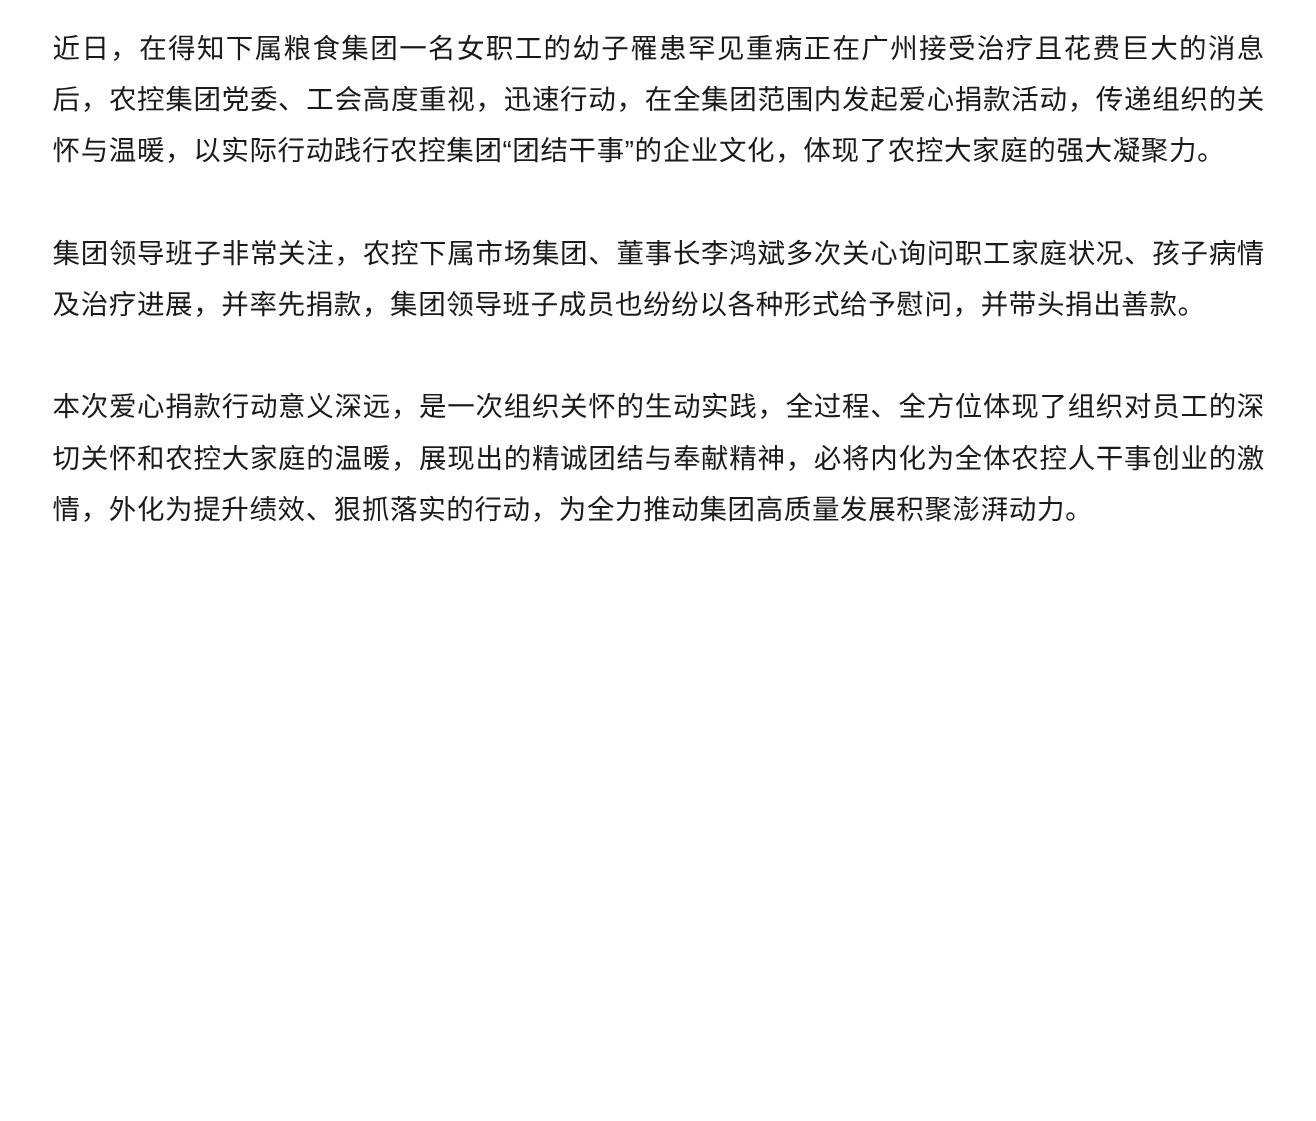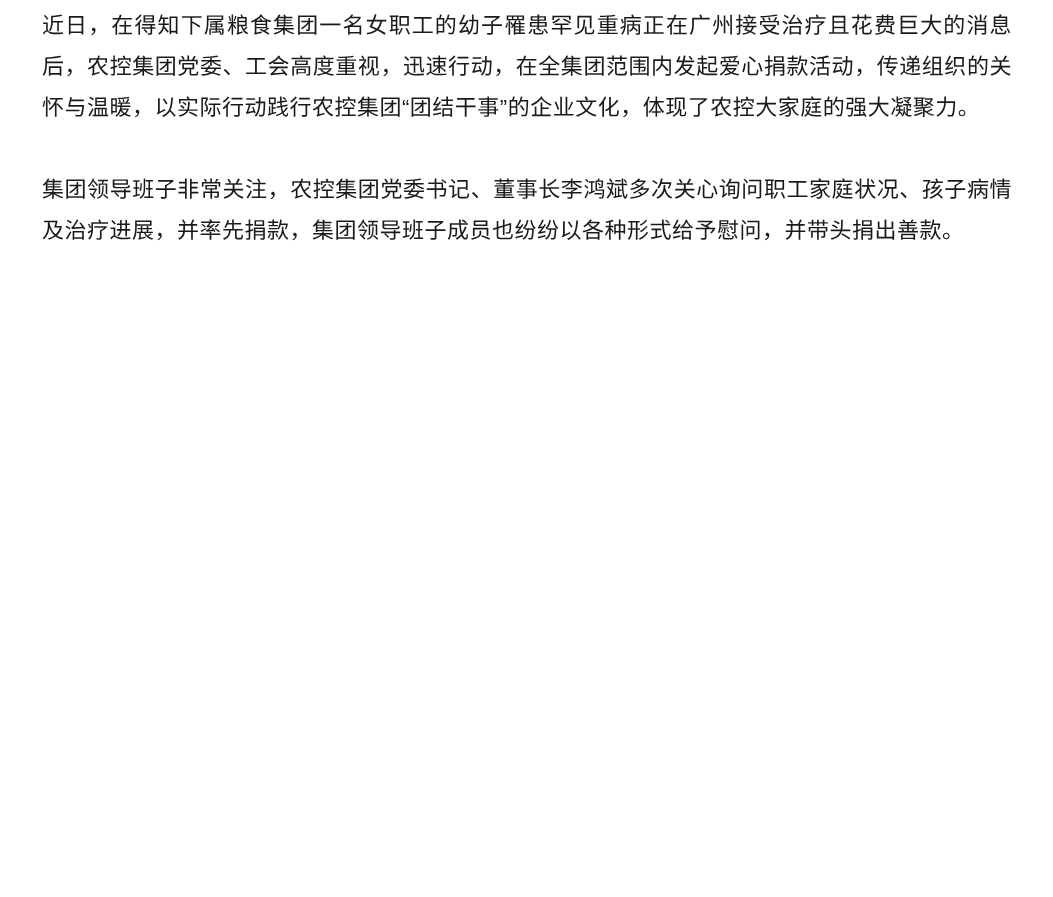"近日，在得知下属粮食集团一名女职工的幼子罹患罕见重病正在广州接受治疗且花费巨大的" .article { padding: 5px 41px 0 42px -> 18px 41px 0 42px }
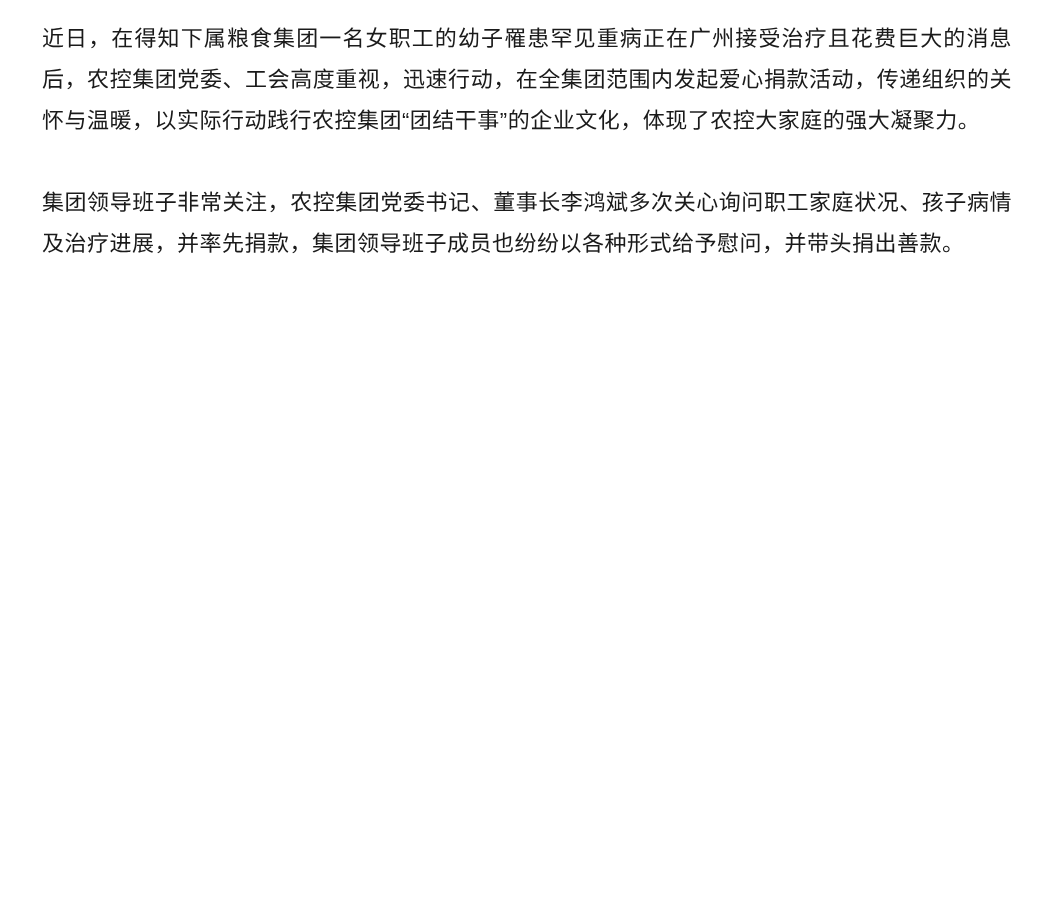"集团领导班子非常关注，农控集团党委书记、董事长李鸿斌多次关心询问职工家庭状况、孩" p { text: 集团党委书记 -> 下属市场集团 }
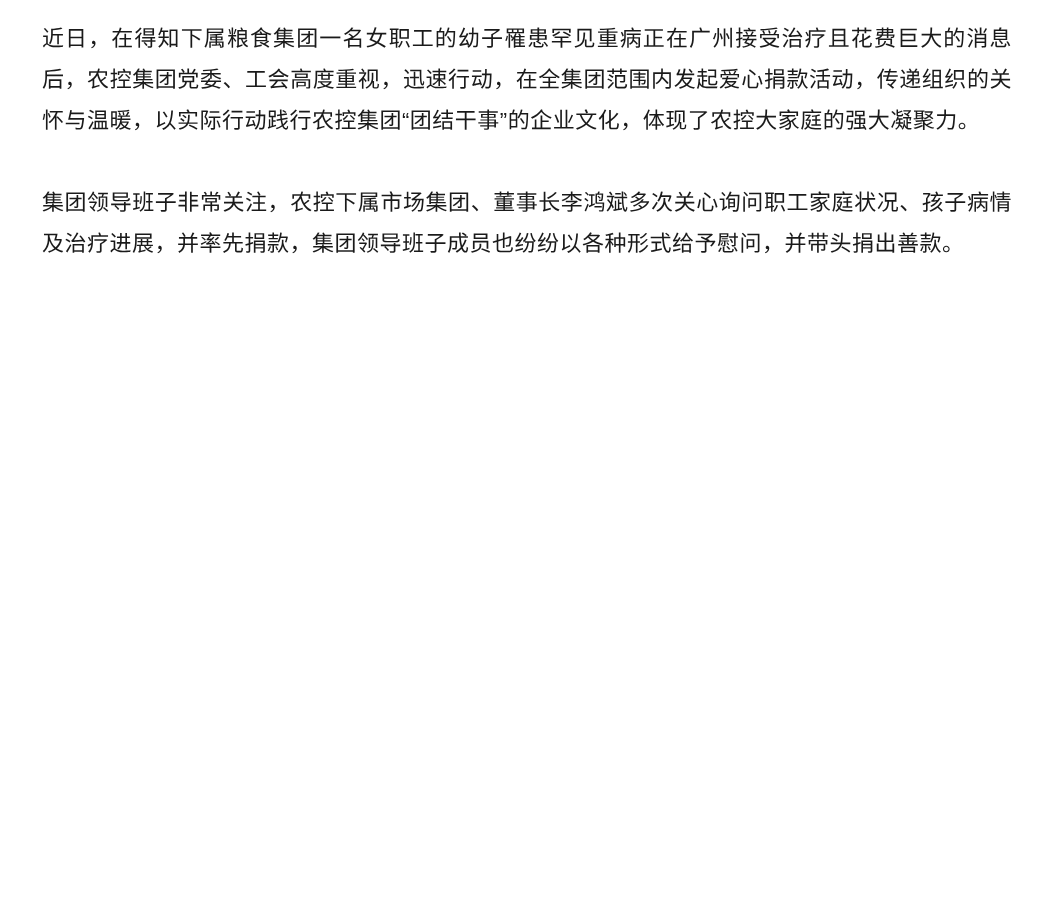"本次爱心捐款行动意义深远，是一次组织关怀的生动实践，全过程、全方位体现了组织对员" p { html: none -> <p>本次爱心捐款行动意义深远，是一次组织关怀的生动实践，全过程、全方位体现了组织对员工的深切关怀和农控大家庭的温暖，展现出的精诚团结与奉献精神，必将内化为全体农控人干事创业的激情，外化为提升绩效、狠抓落实的行动，为全力推动集团高质量发展积聚澎湃动力。</p> }
